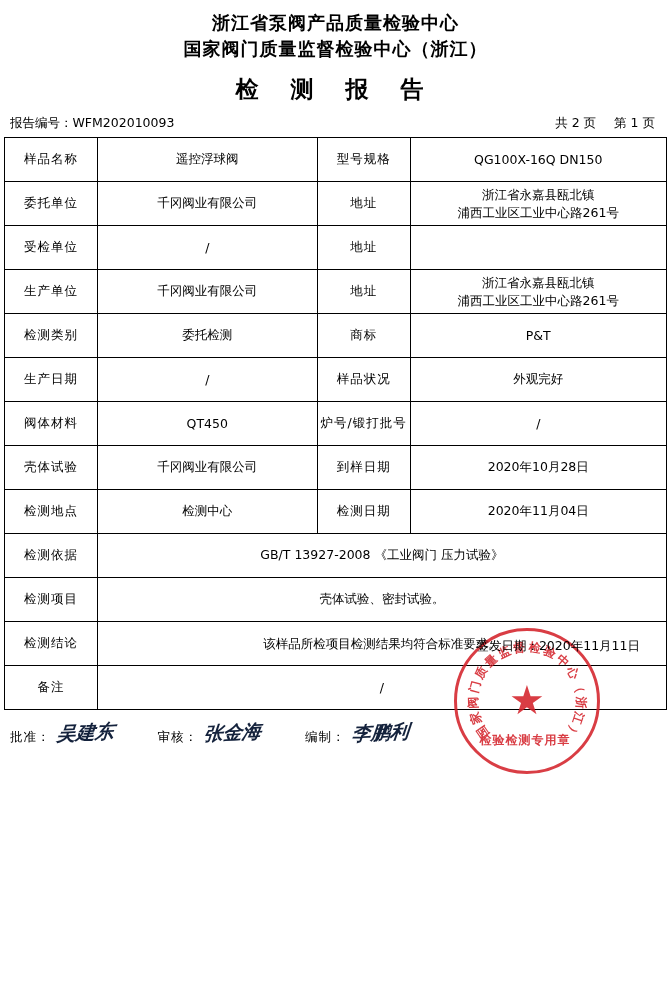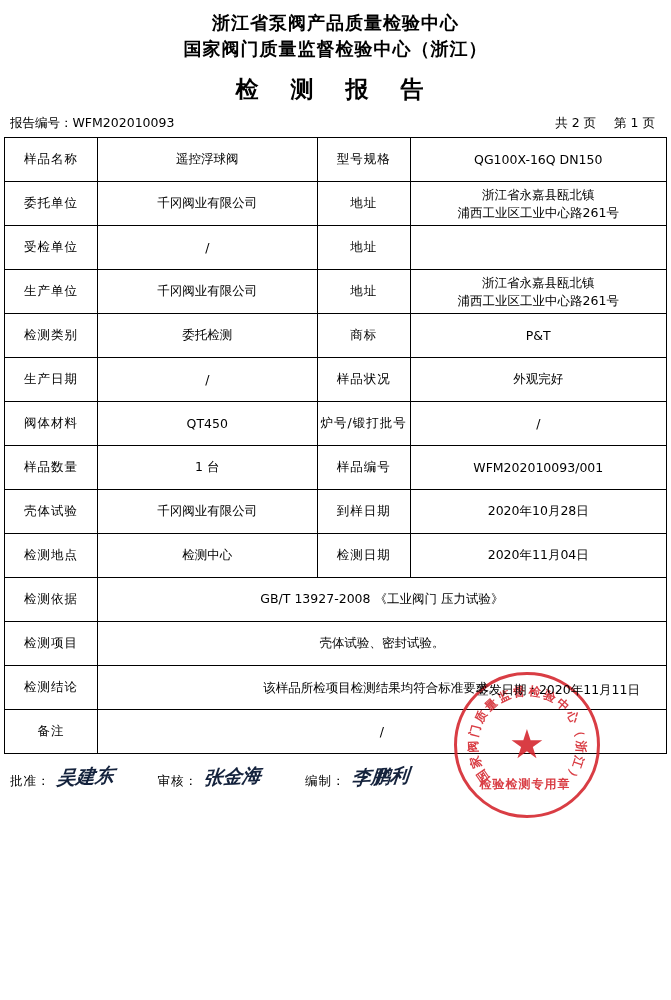"样品数量" tr { html: <tr> <td>样品数量</td> <td>1 台</td> <td>样品编号</td> <td>WFM202010093/001</td> </tr> -> none }
